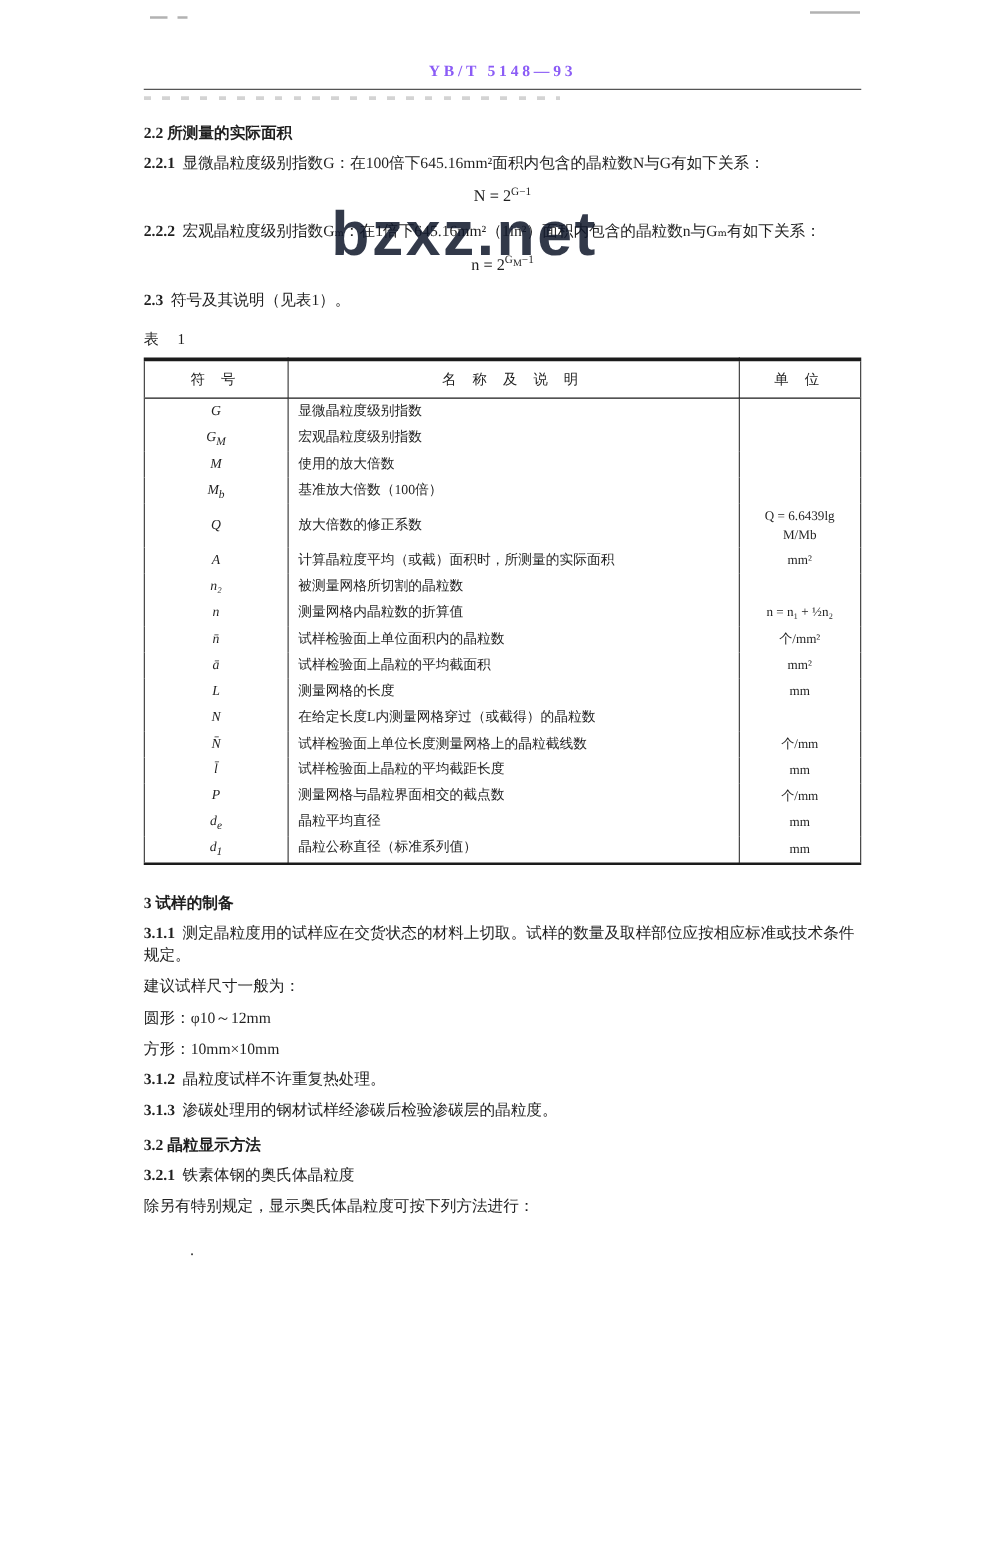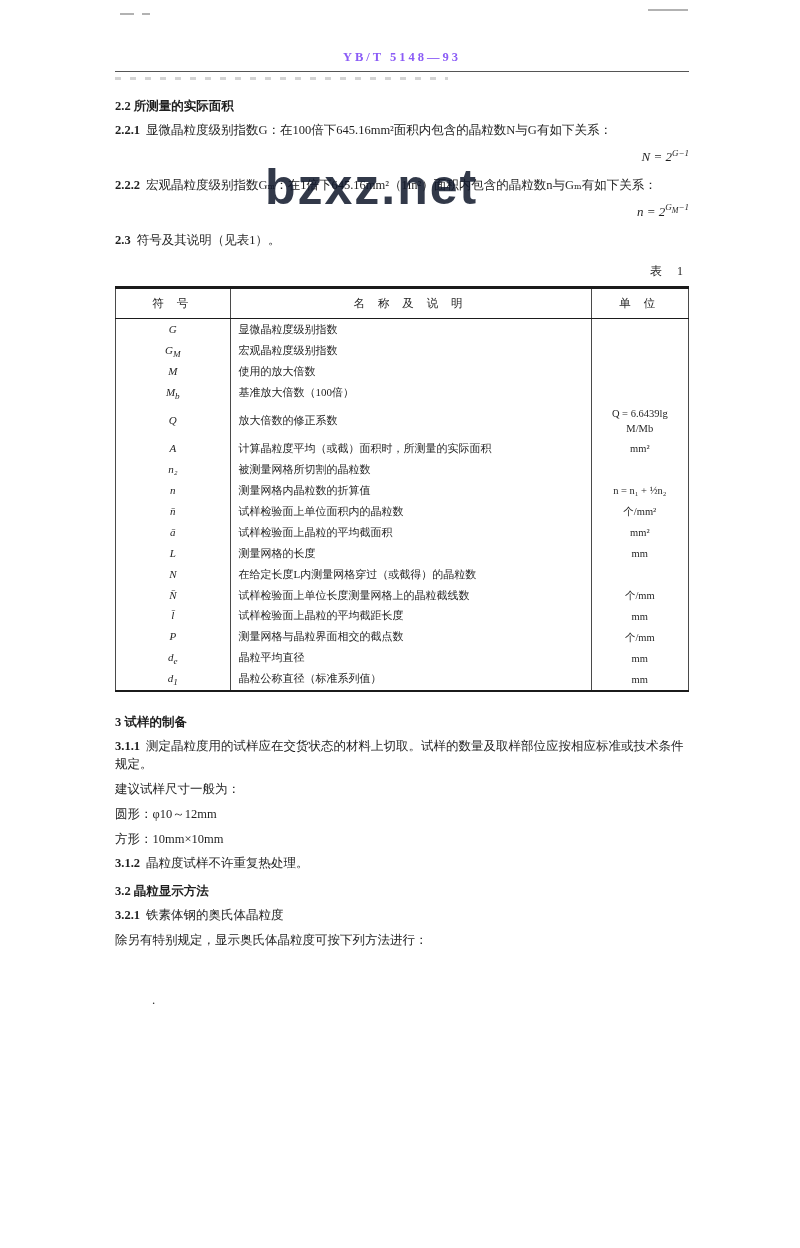"N = 2G−1" .formula { font-style: italic -> none; text-align: right -> center }
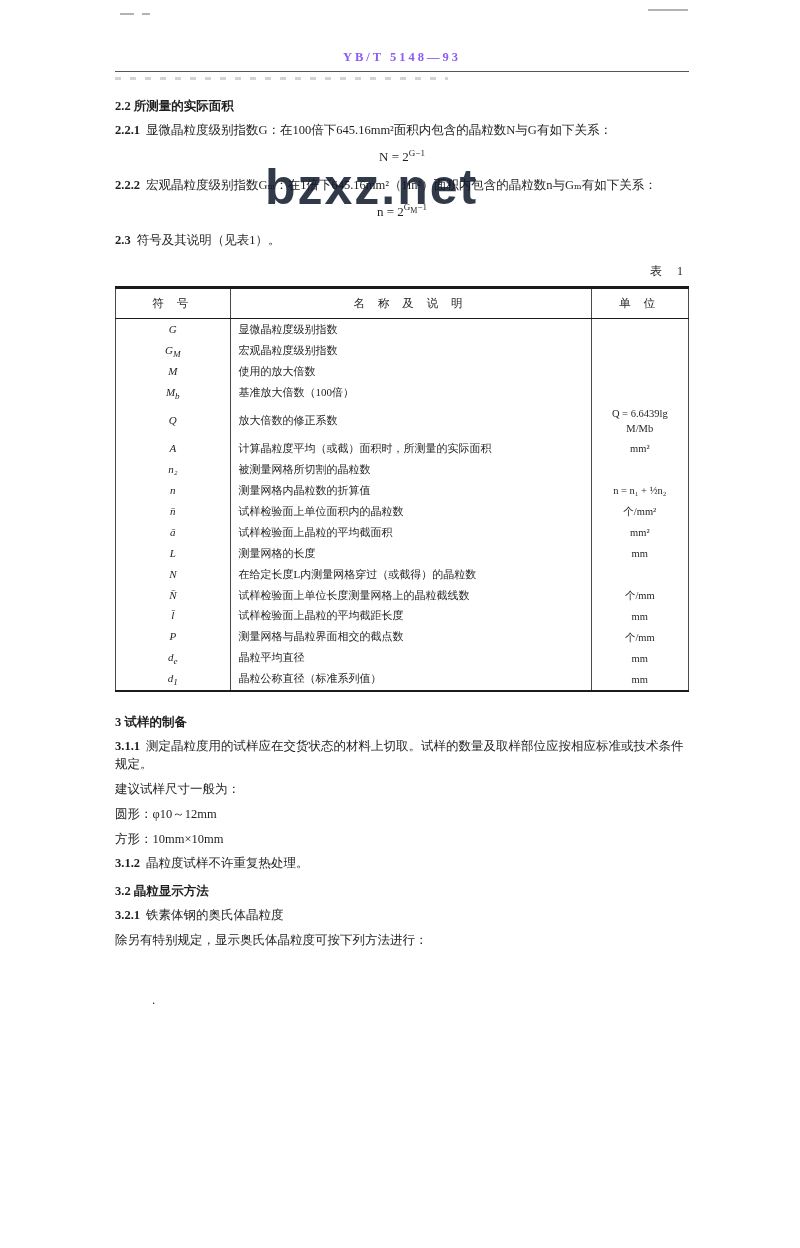"表 1" .tbl-caption { text-align: right -> left }
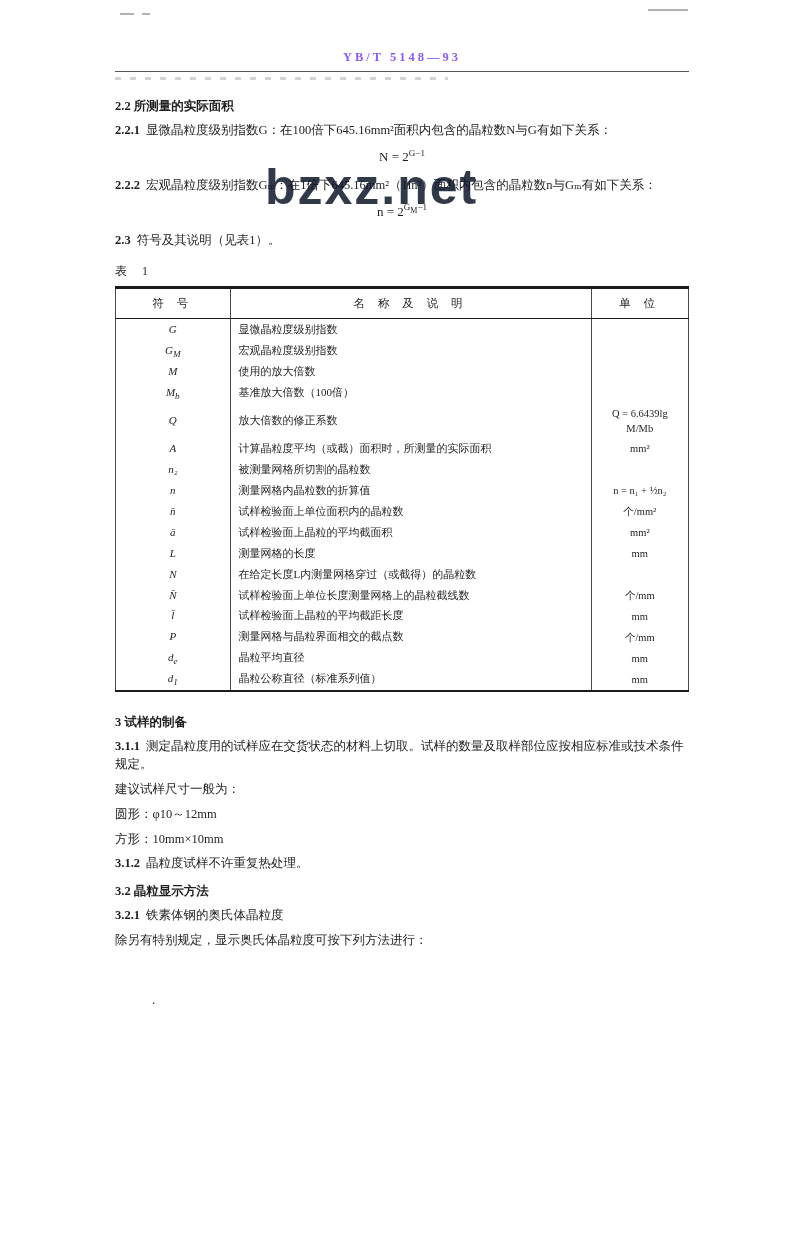"3.1.3 渗碳处理用的钢材试样经渗碳后检验渗碳层的晶粒度。" p.clause { html: none -> <p> <b>3.1.3</b><span>渗碳处理用的钢材试样经渗碳后检验渗碳层的晶粒度。</span> </p> }
